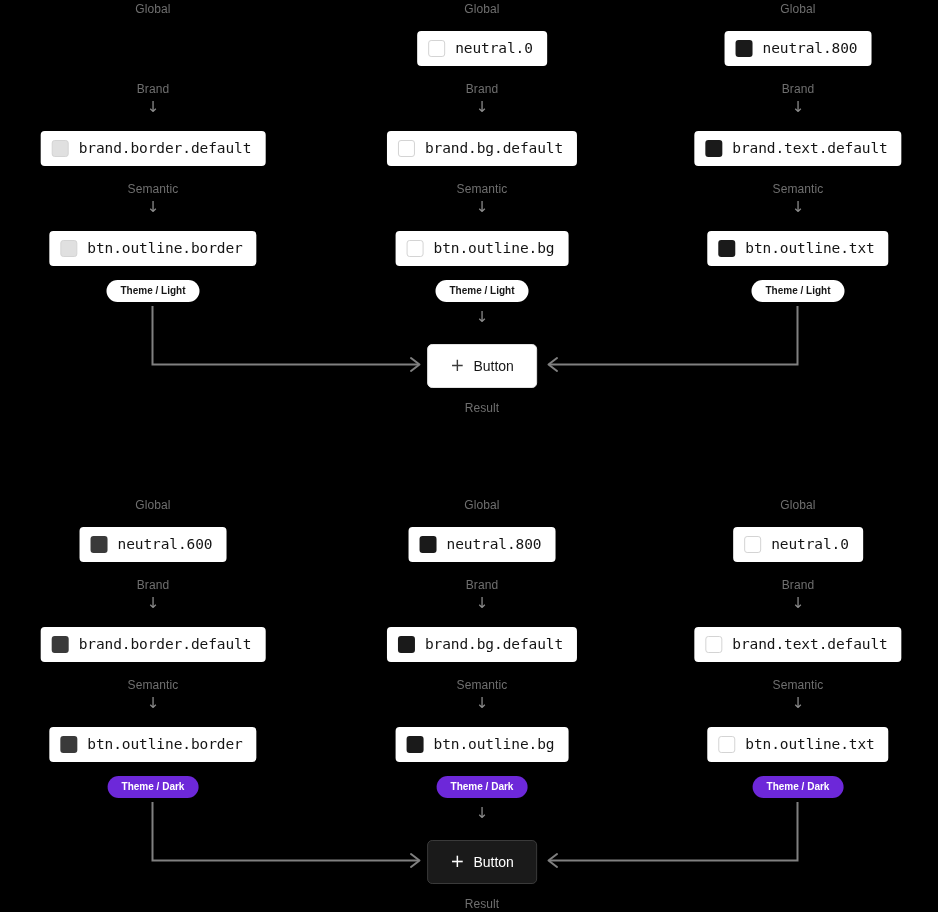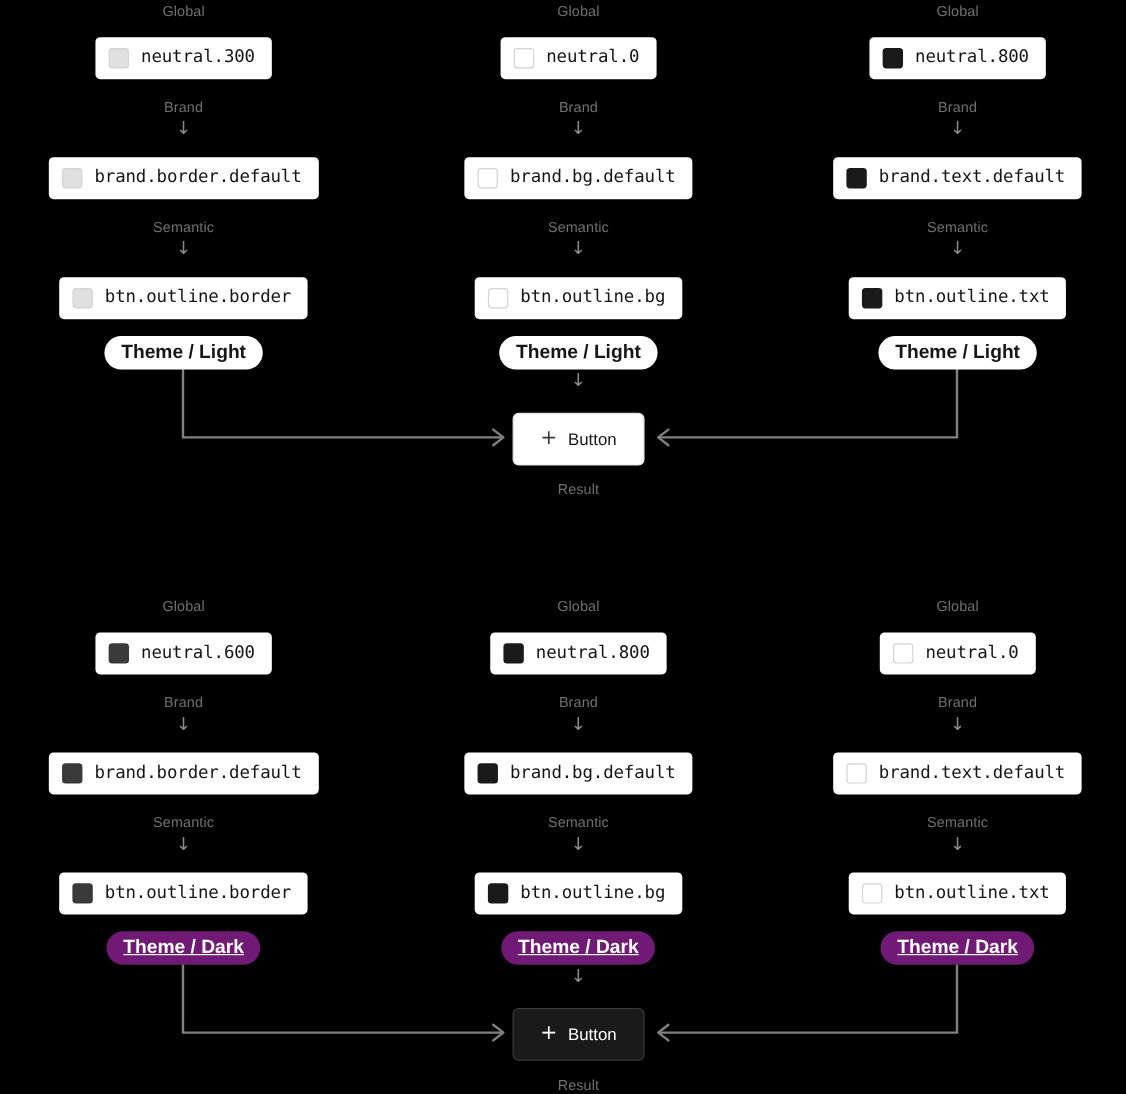"neutral.300" div.abs { html: <div> <div> <span></span> <span>neutral.300</span> </div> </div> -> none }
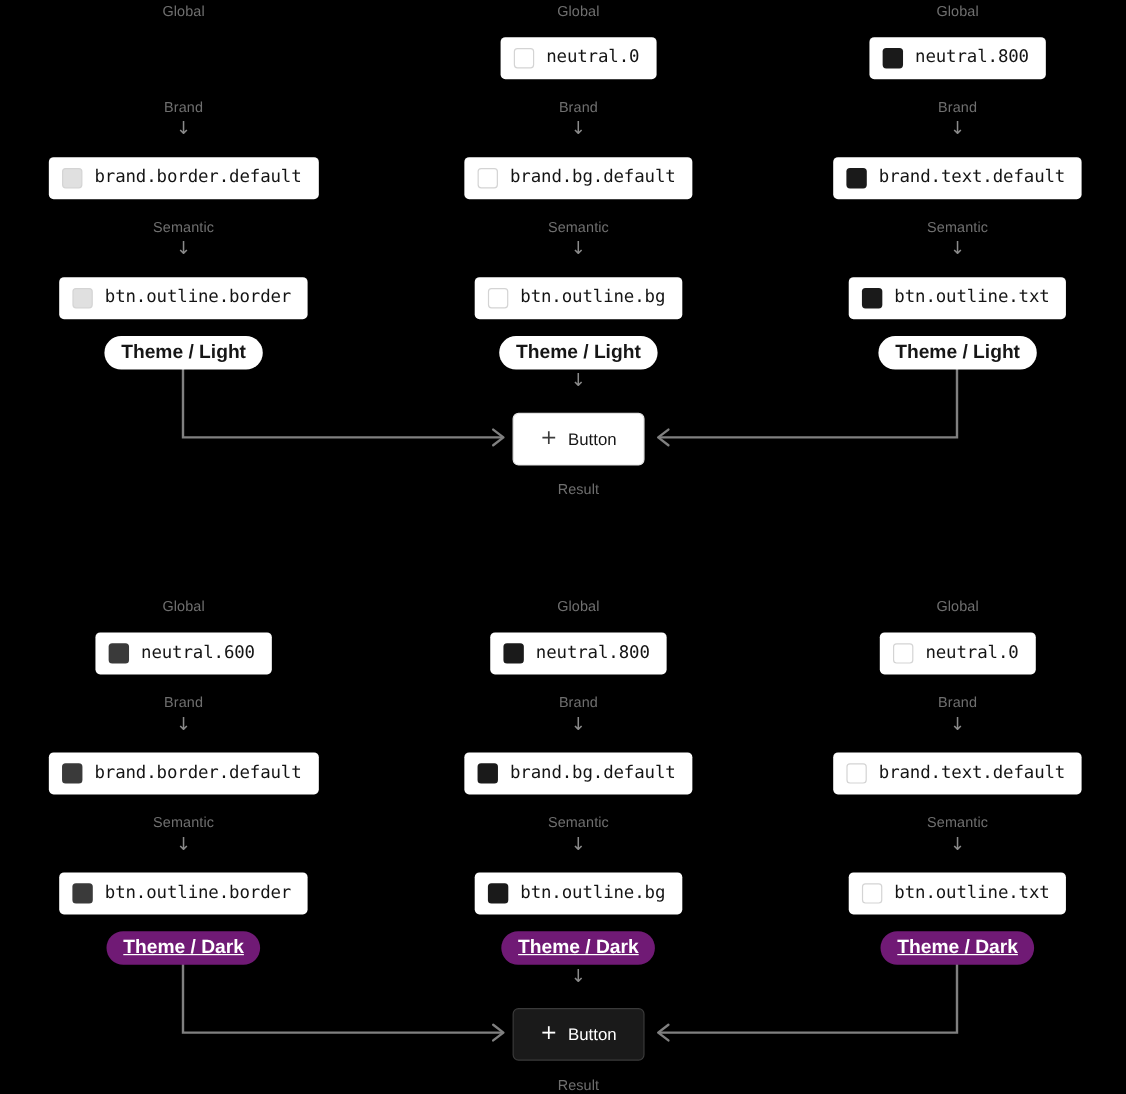"Theme / Light" .theme-pill { font-size: 16px -> 10px }
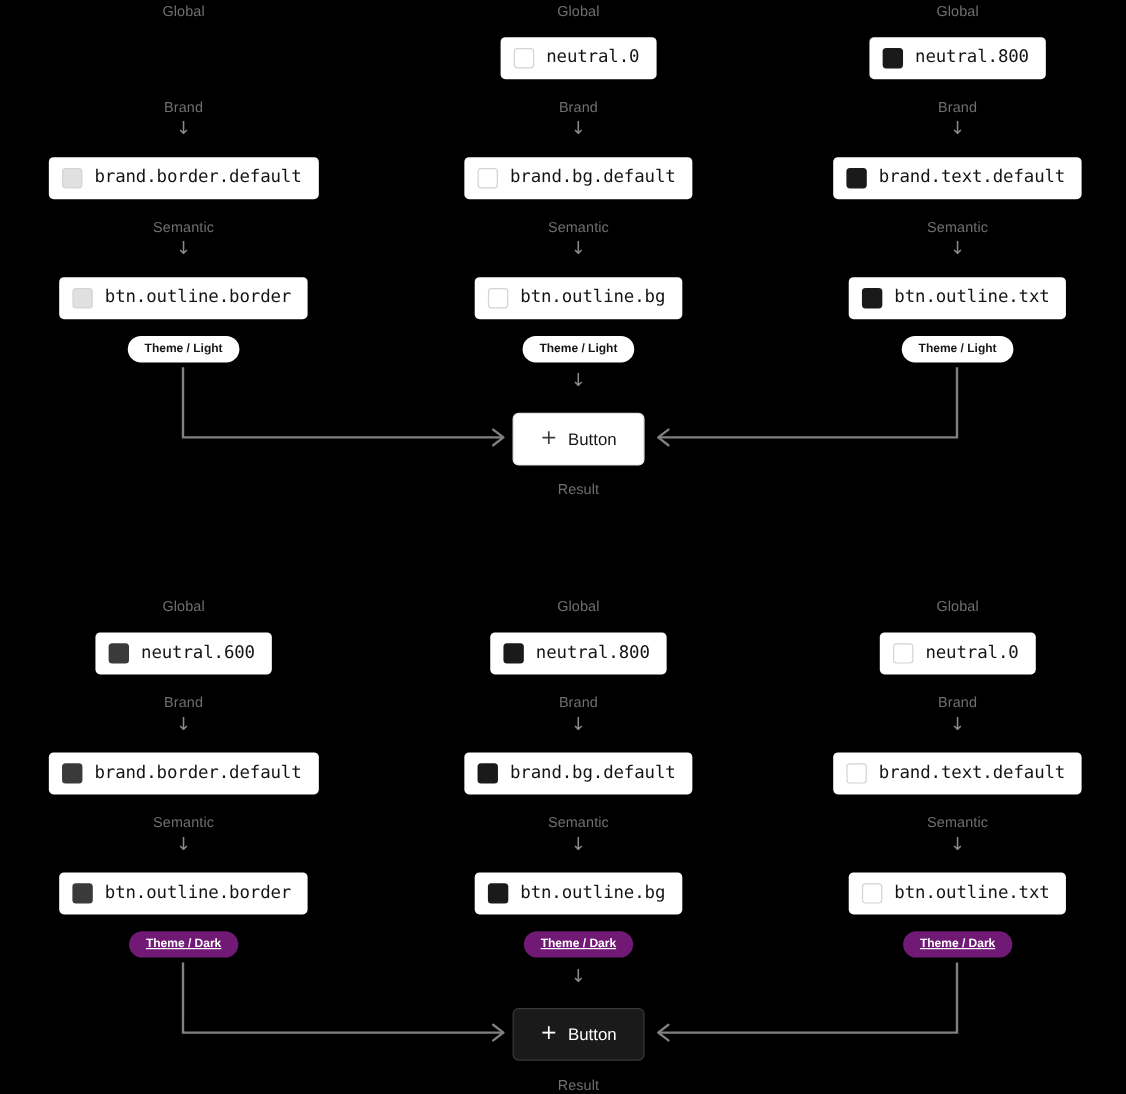"Theme / Dark" .theme-pill.dark { background: #701a75 -> #6d28d9; text-decoration: underline -> none }
